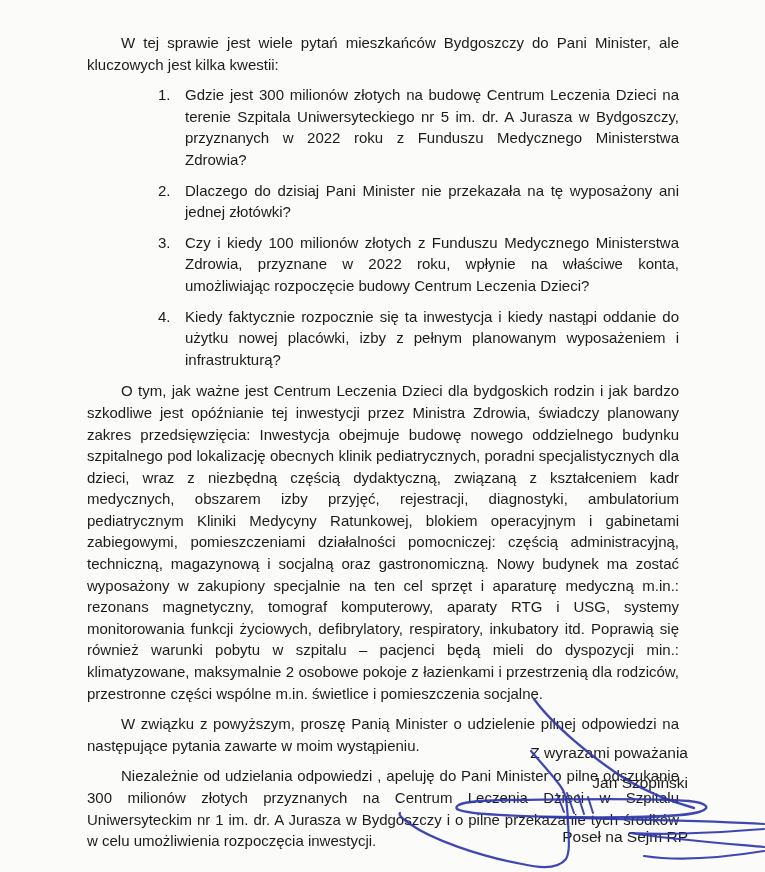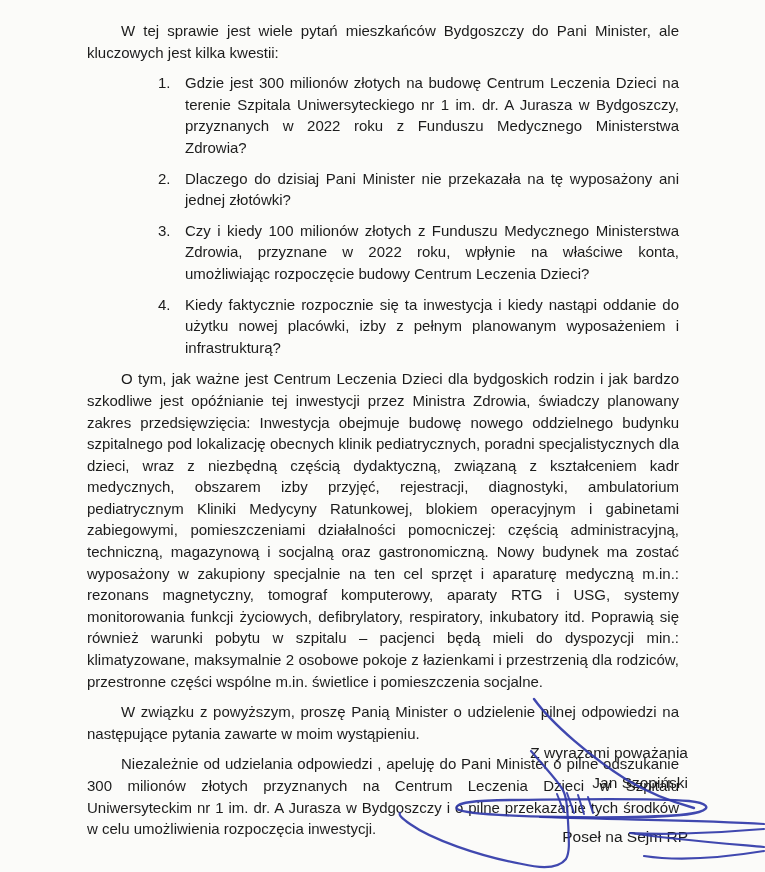"W tej sprawie jest wiele" .content { top: 20px -> 32px }
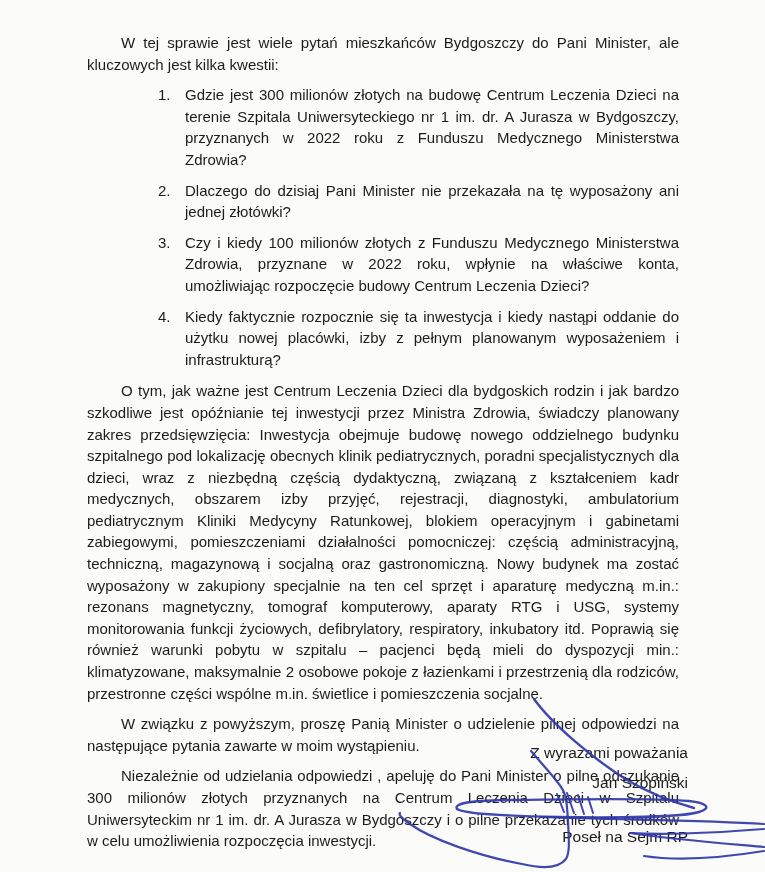"Gdzie jest 300 milionów złotych" span.qtext { text: 1 -> 5 }
